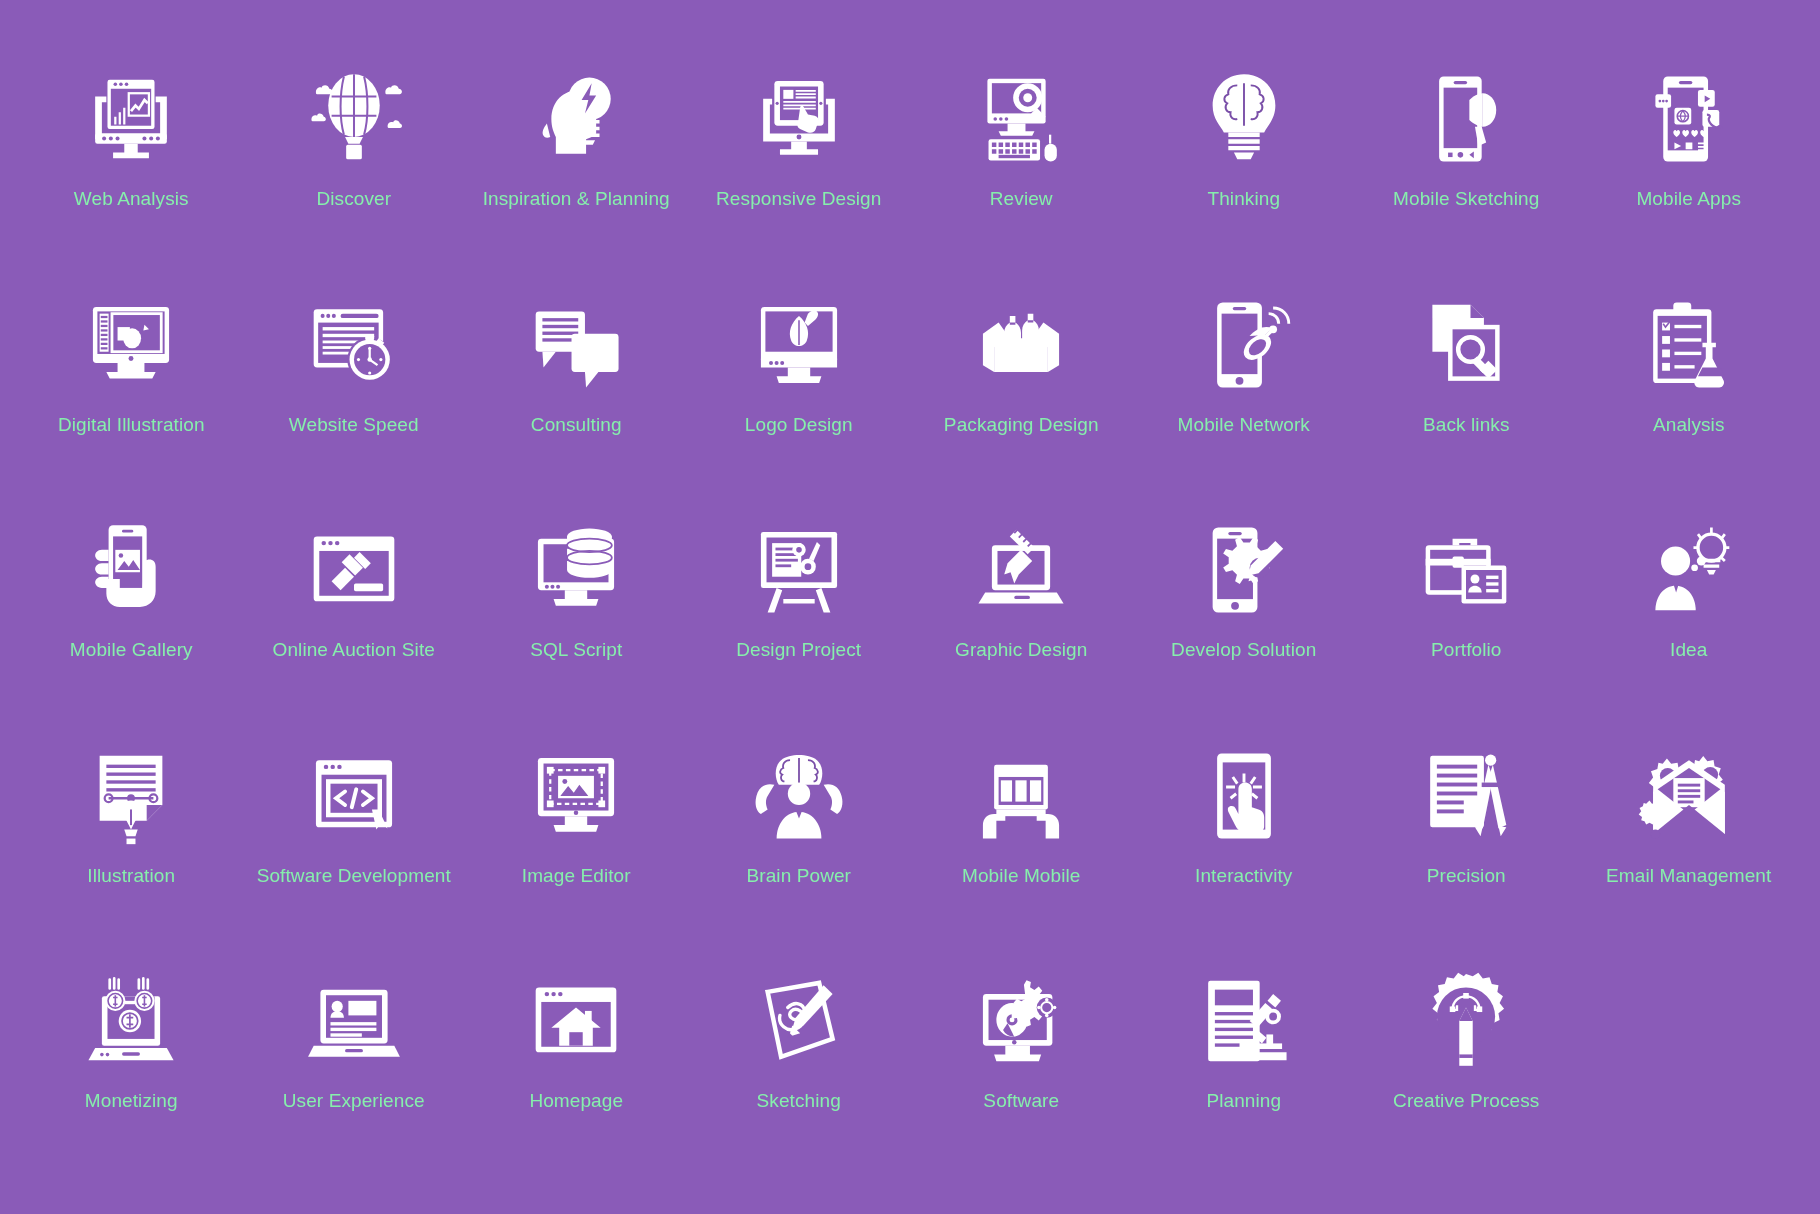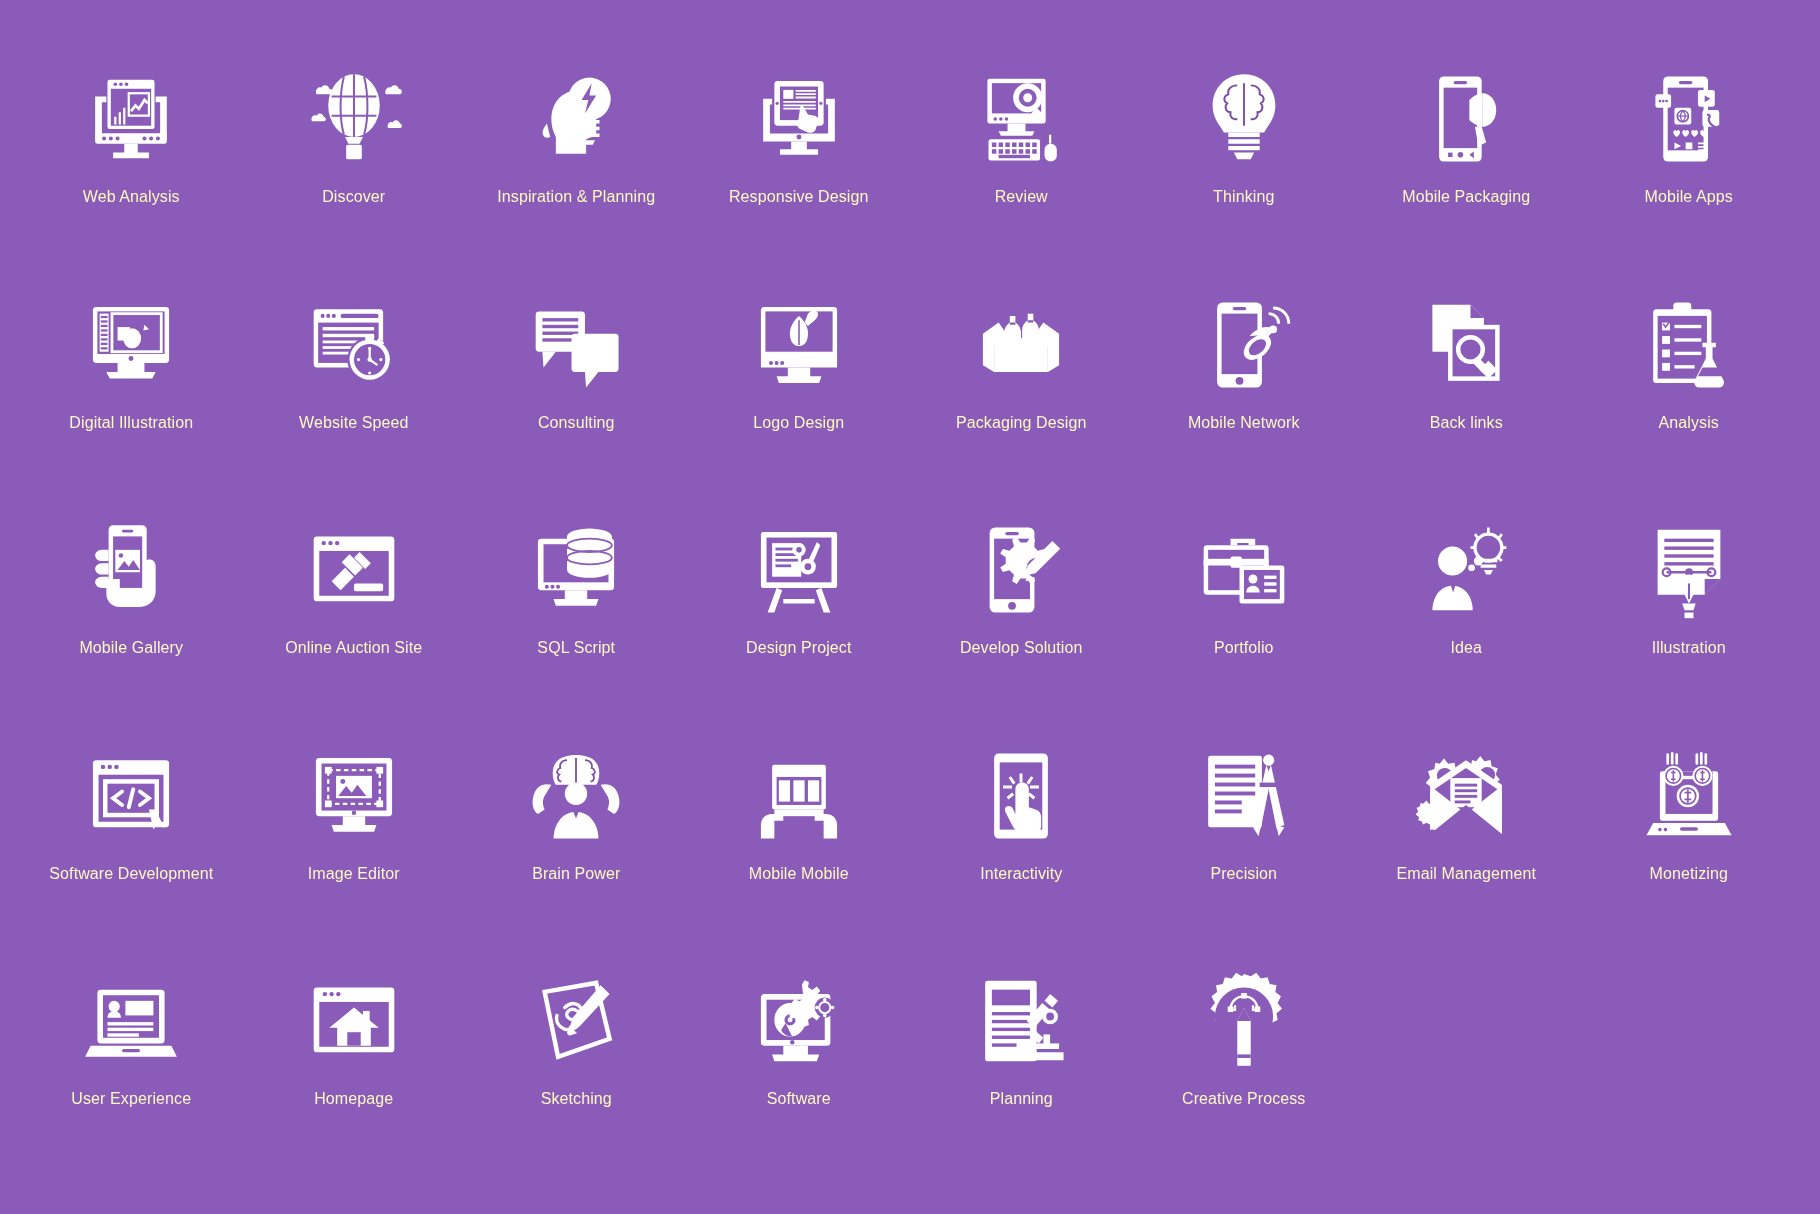"Web Analysis" .icon-label { color: #fef9c3 -> #86efac; font-size: 16px -> 19px }
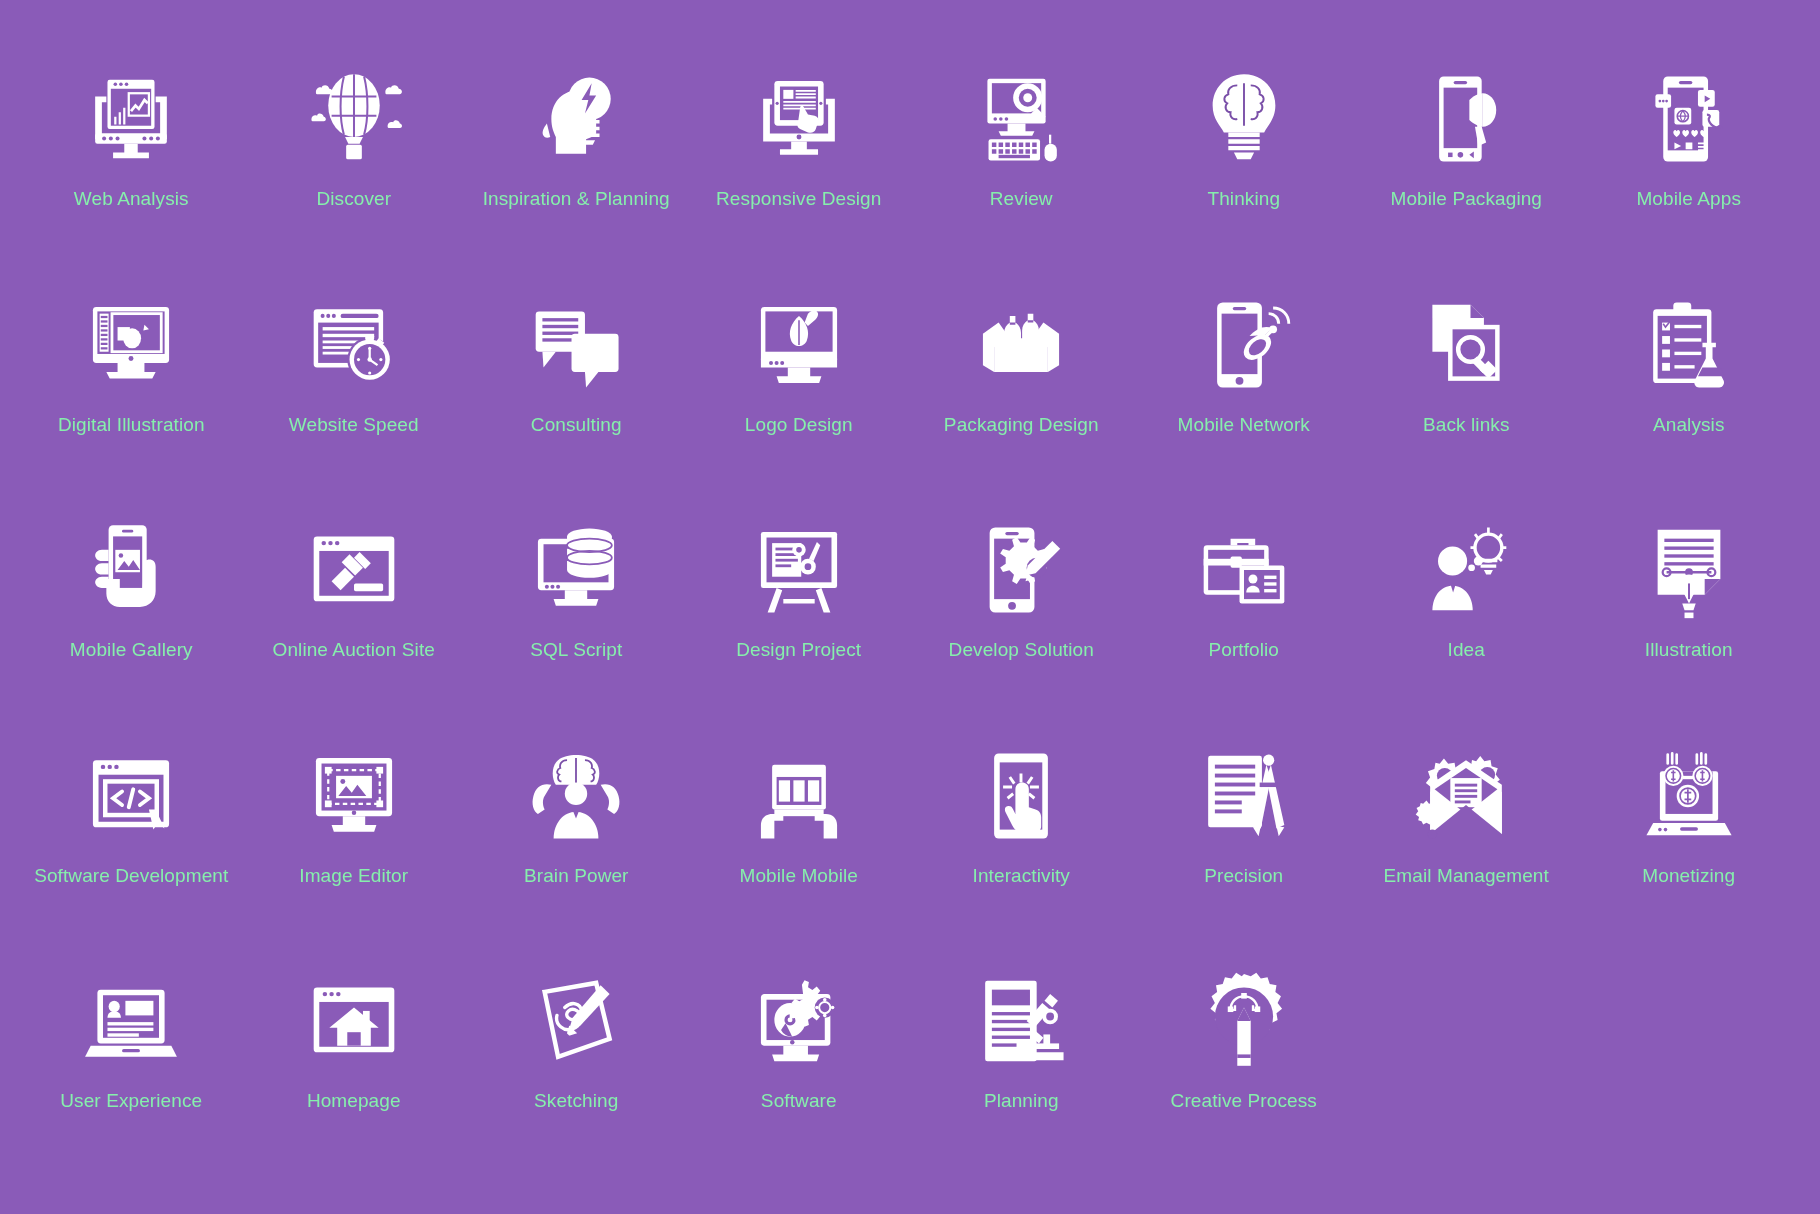"Mobile Packaging" div.icon-label { text: Packaging -> Sketching }
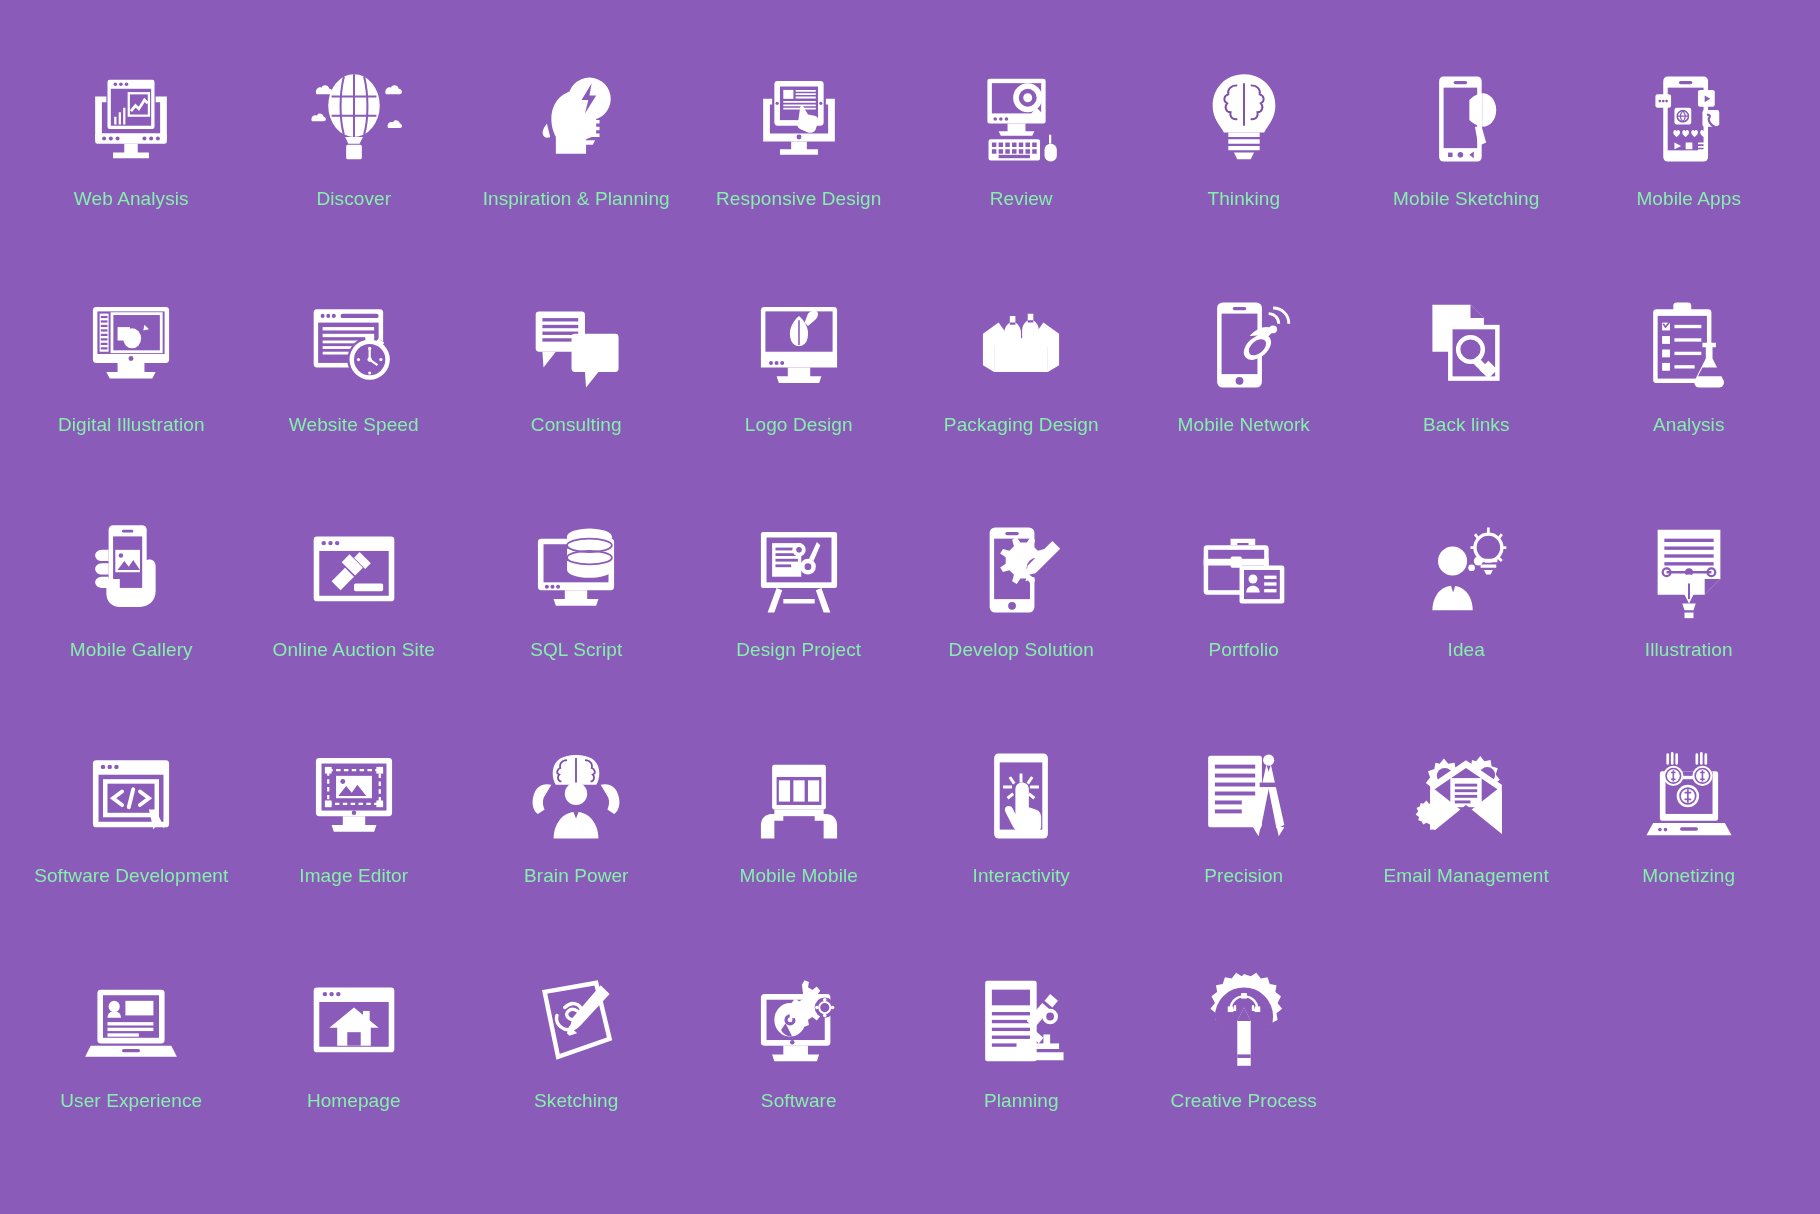"Graphic Design" div.icon-cell { html: none -> <div> <div> <svg> <rect></rect> <rect></rect> <path></path> <path></path> <path></path> <path></path> <path></path> <path></path> <rect></rect> </svg> </div> <div>Graphic Design</div> </div> }
